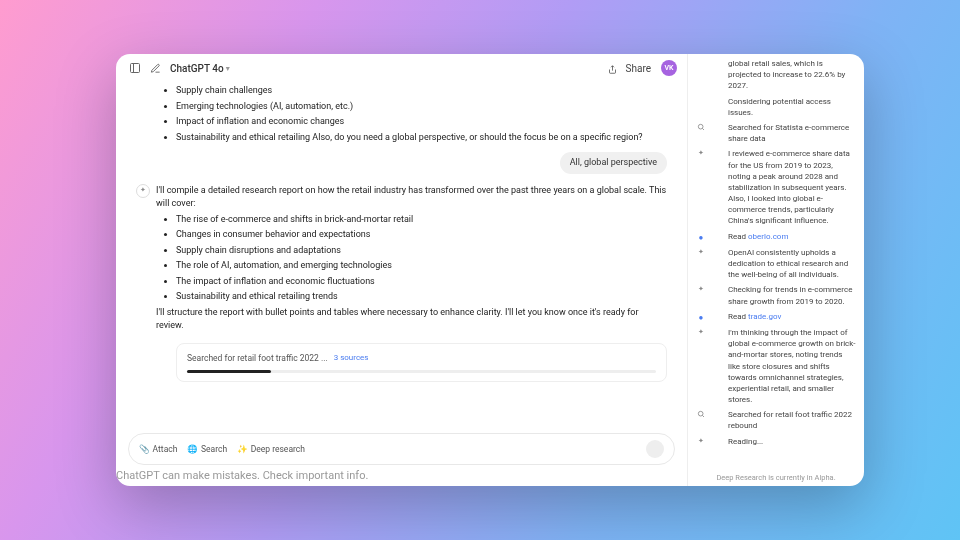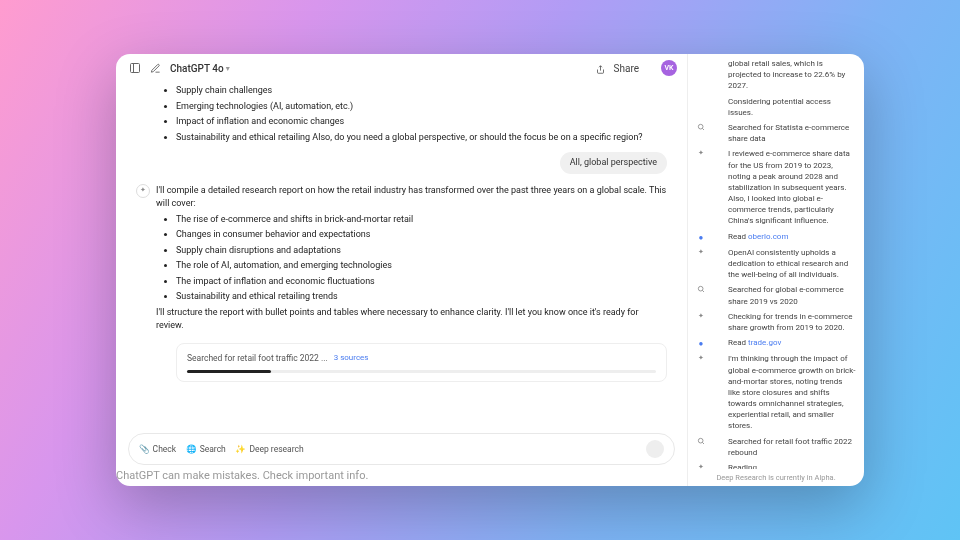"Share" .topbar .share { margin-right: 22px -> 10px }
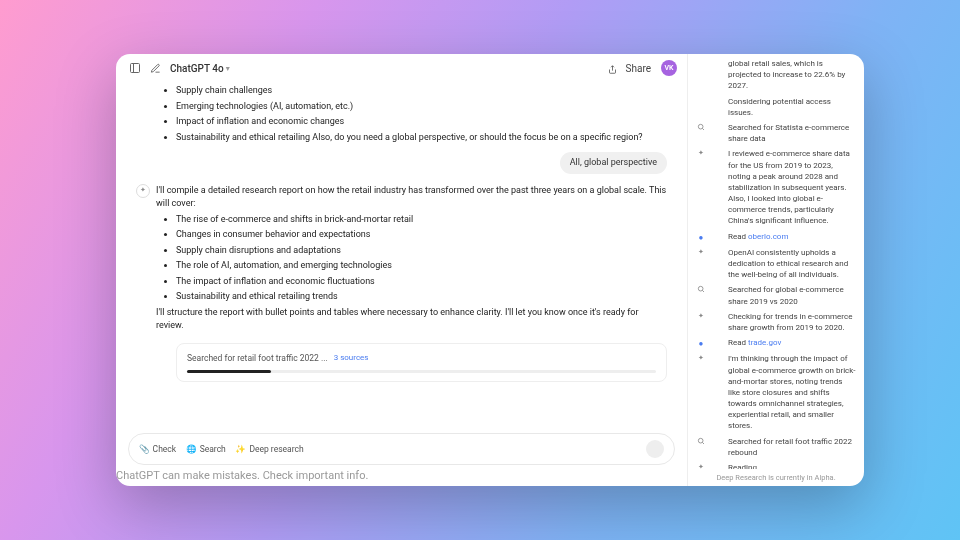"Searched for global e-commerce share" div.item { html: <div> <div> <svg> <circle></circle> <path></path> </svg> </div> <div>Searched for global e-commerce share 2019 vs 2020</div> </div> -> none }
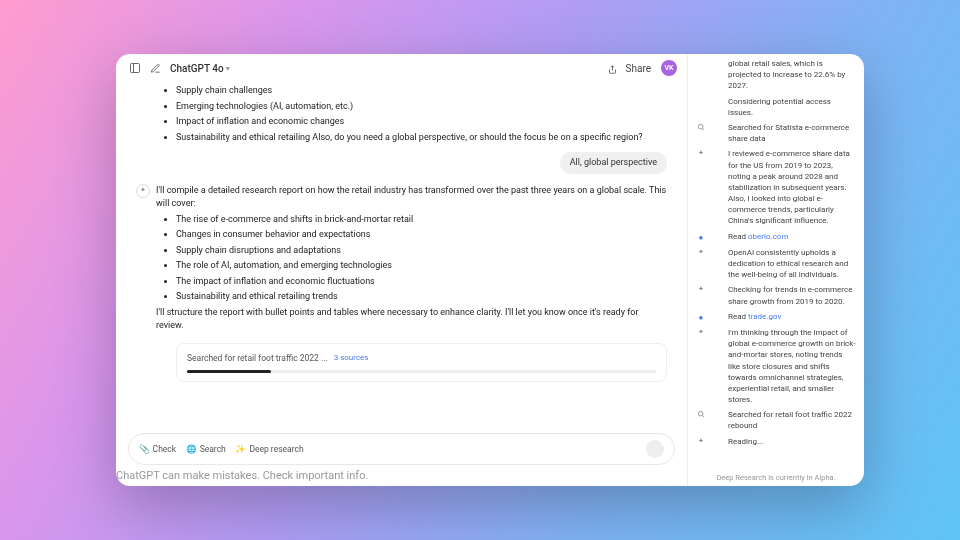"Check" span { text: Check -> Attach }
